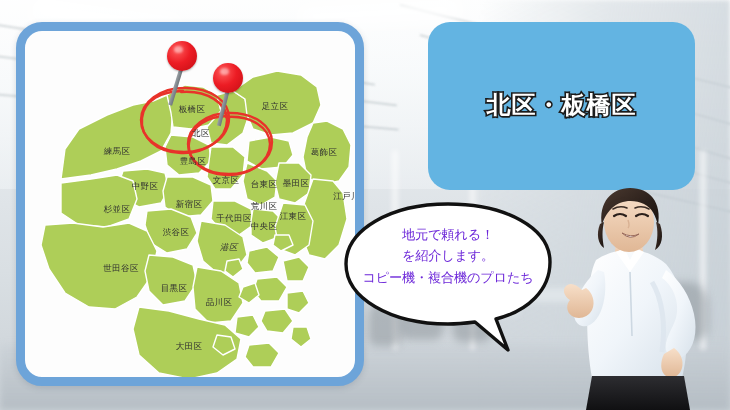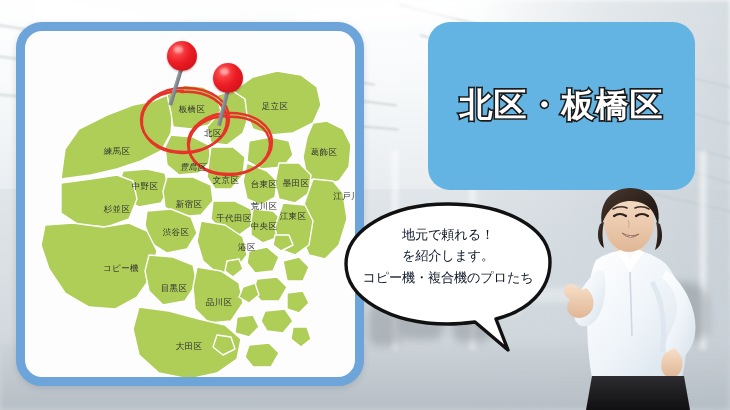"北区・板橋区" .title-l2 { font-size: 33px -> 24px }
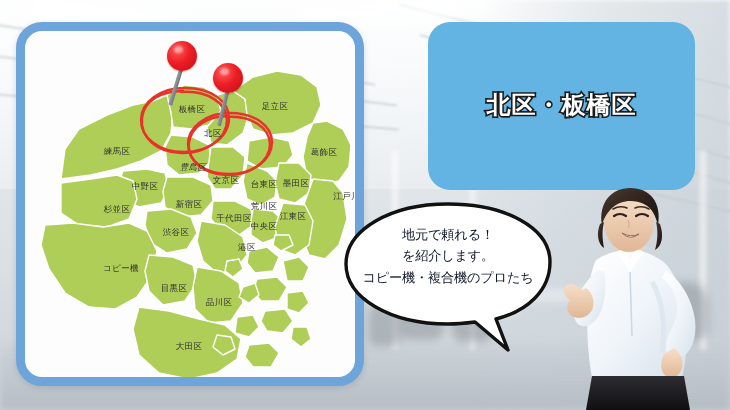"北区" div.ward-label { left: 188px -> 176px }
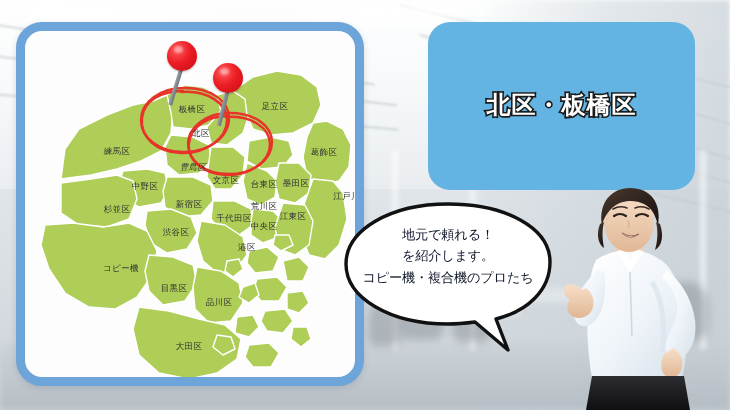"豊島区" div.ward-label { font-style: italic -> none; top: 137px -> 131px }
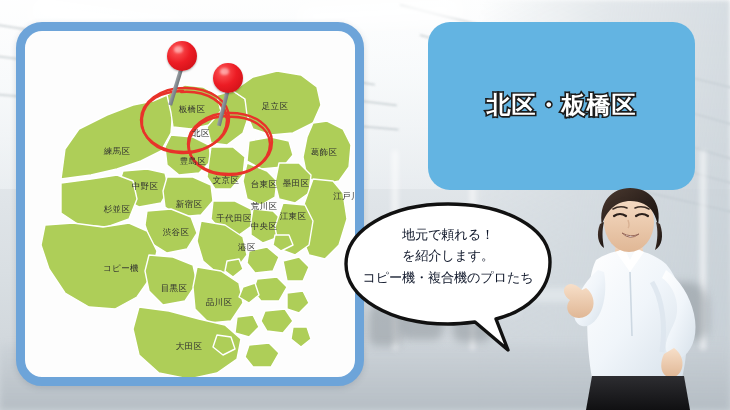"地元で頼れる！" .bubble-text { color: #0f172a -> #6d28d9 }
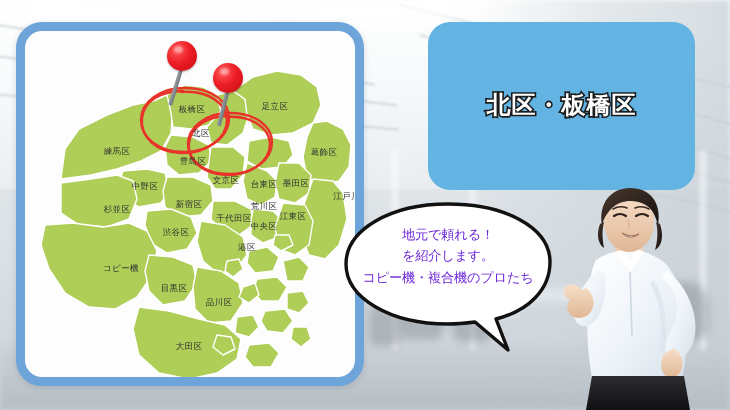"港区" div.ward-label { font-style: none -> italic; left: 222px -> 204px }
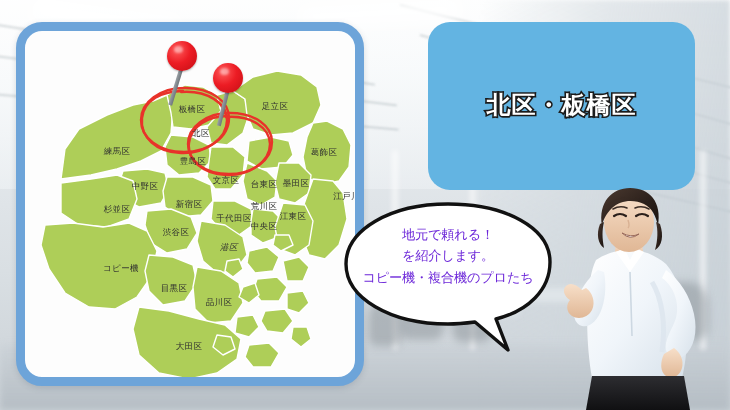"コピー機" div.ward-label { text: コピー機 -> 世田谷区 }
